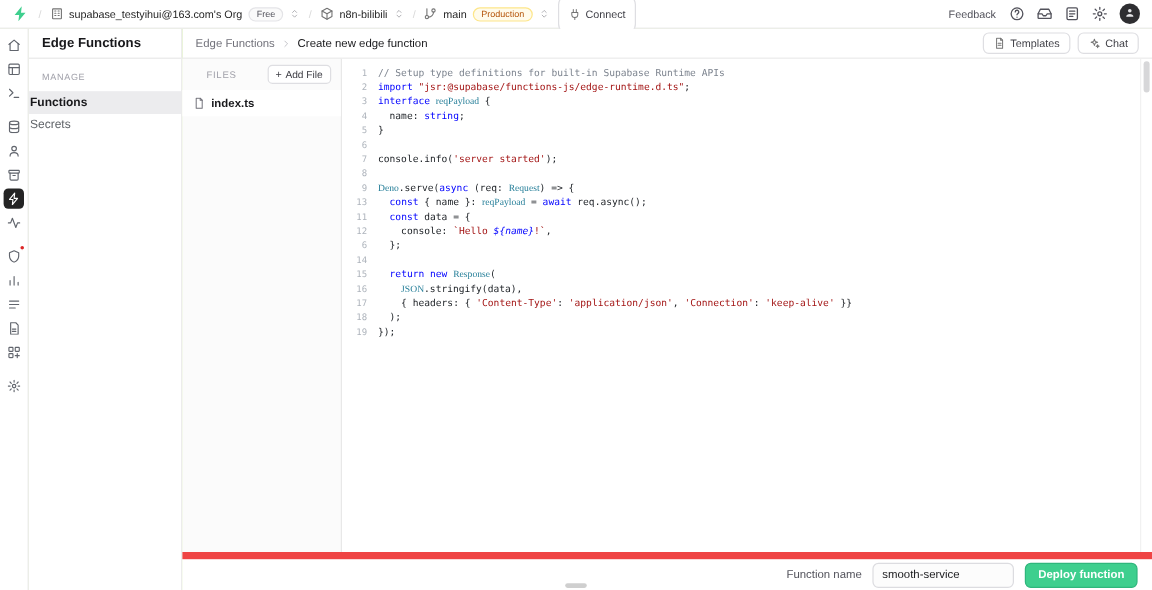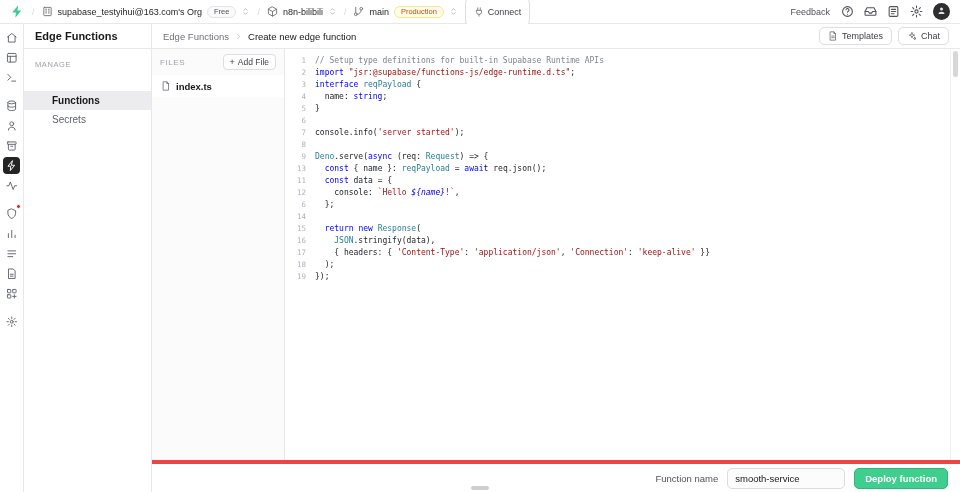"MANAGE" .sidebar-section-label { margin-bottom: 22px -> 7px }
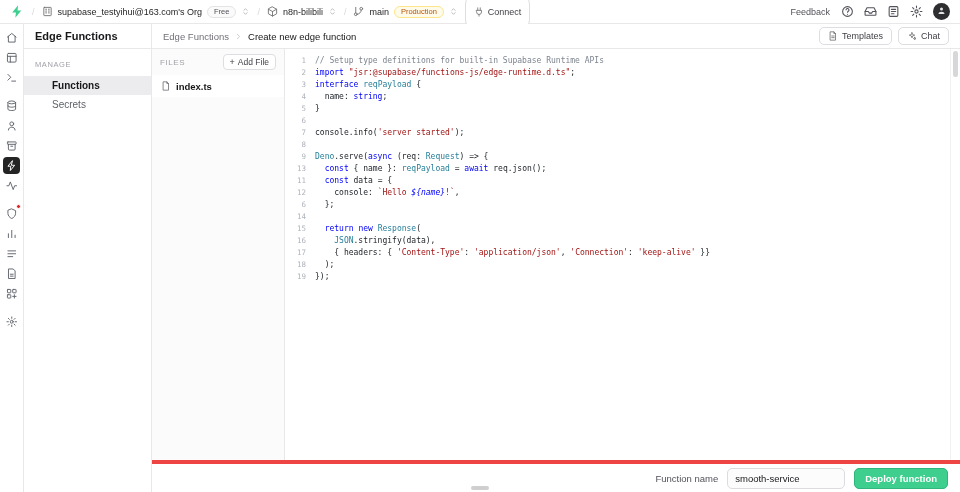"FILES" .files-title { margin-left: none -> 12px }
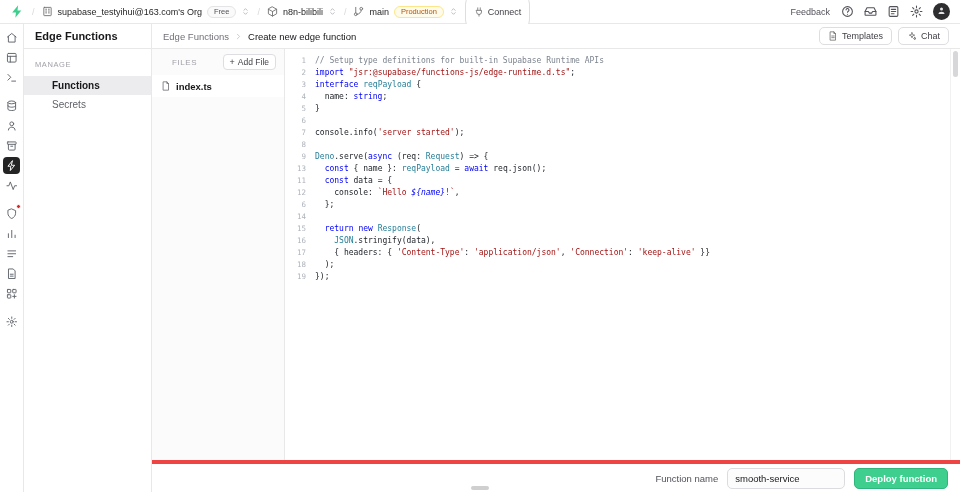"Functions" .sidebar-item { padding: 4px 28px -> 4px 1px }
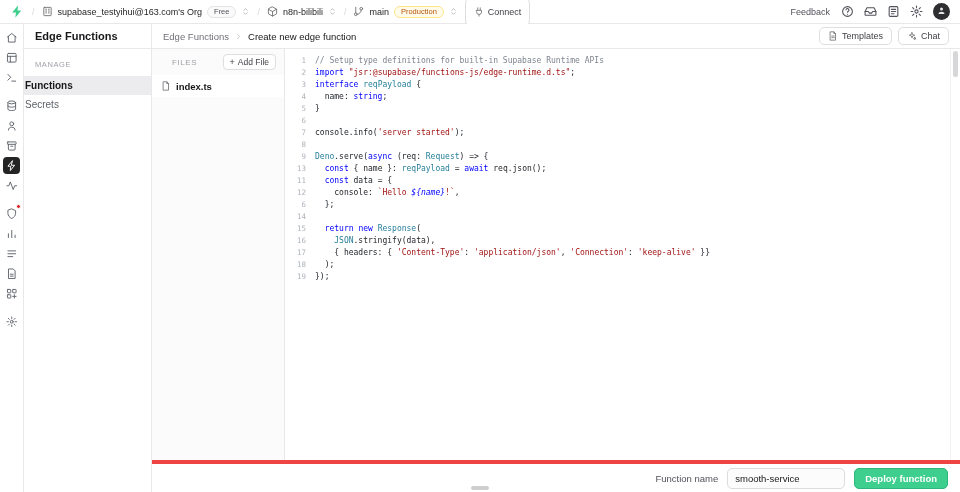"reqPayload" .tok-type { font-family: none -> Liberation Serif, serif }
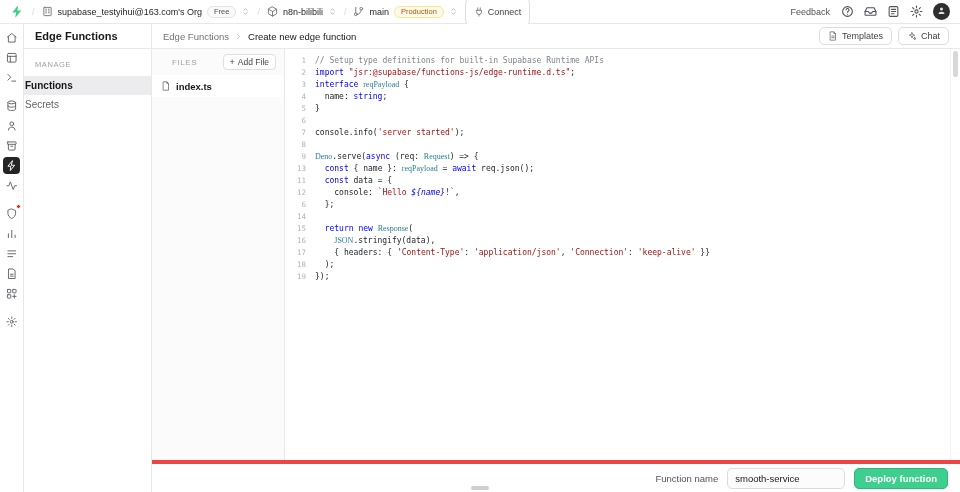"req.json();" span.tok-plain { text: req.json -> req.async }
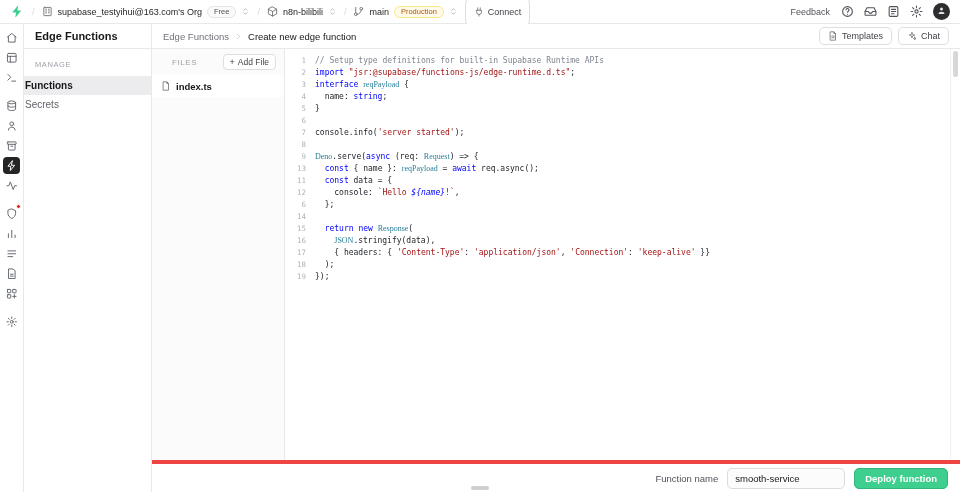"Function name" .bottom-bar { border-top: 4px solid #ef4444 -> 6px solid #ef4444 }
